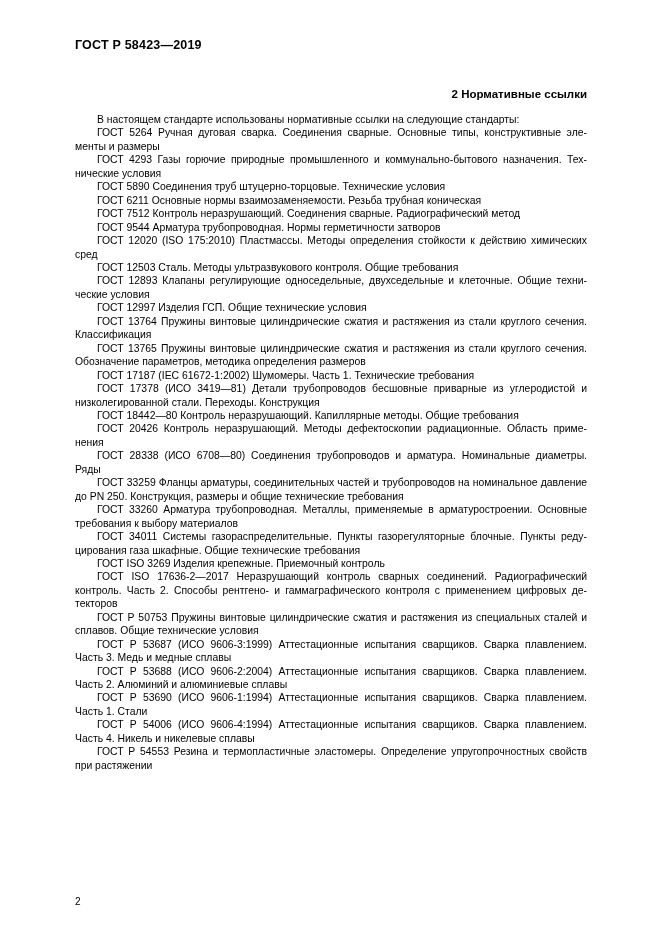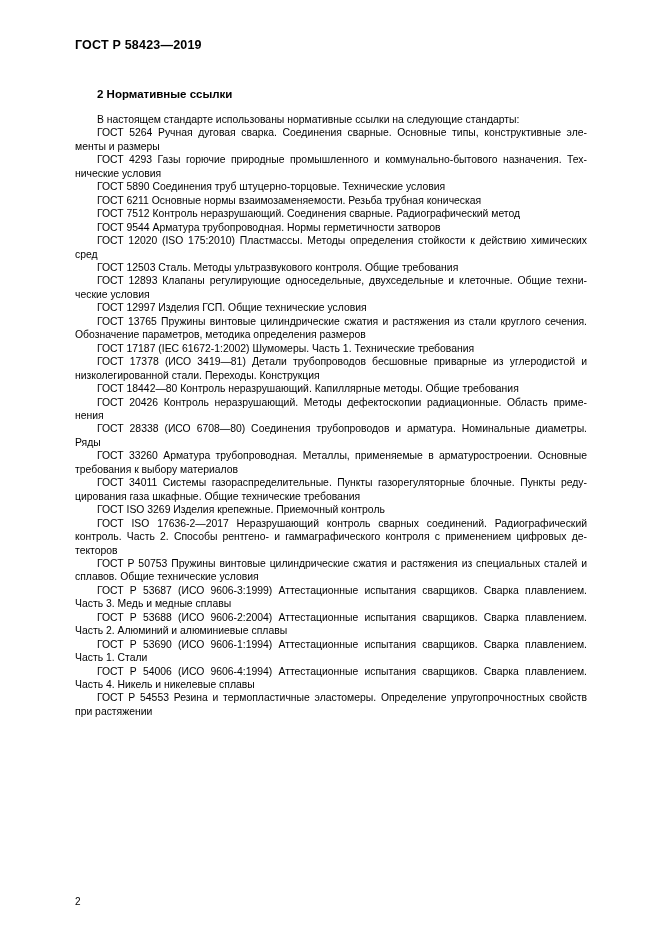"2 Нормативные ссылки" .section-title { text-align: none -> right }
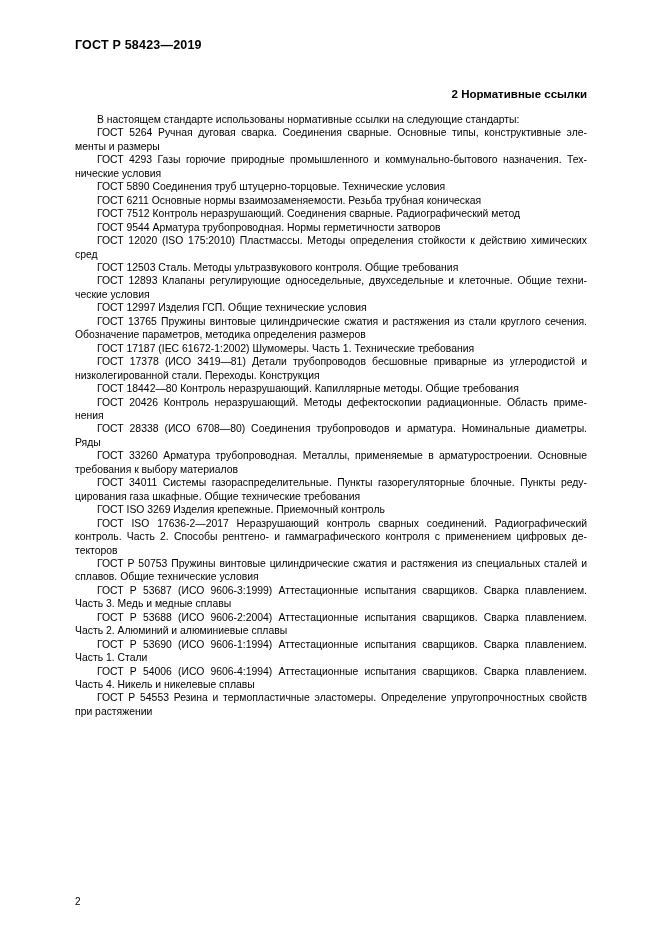"ГОСТ 13764 Пружины винтовые" p.para { html: none -> <p>ГОСТ 13764 Пружины винтовые цилиндрические сжатия и растяжения из стали круглого сечения. Классификация</p> }
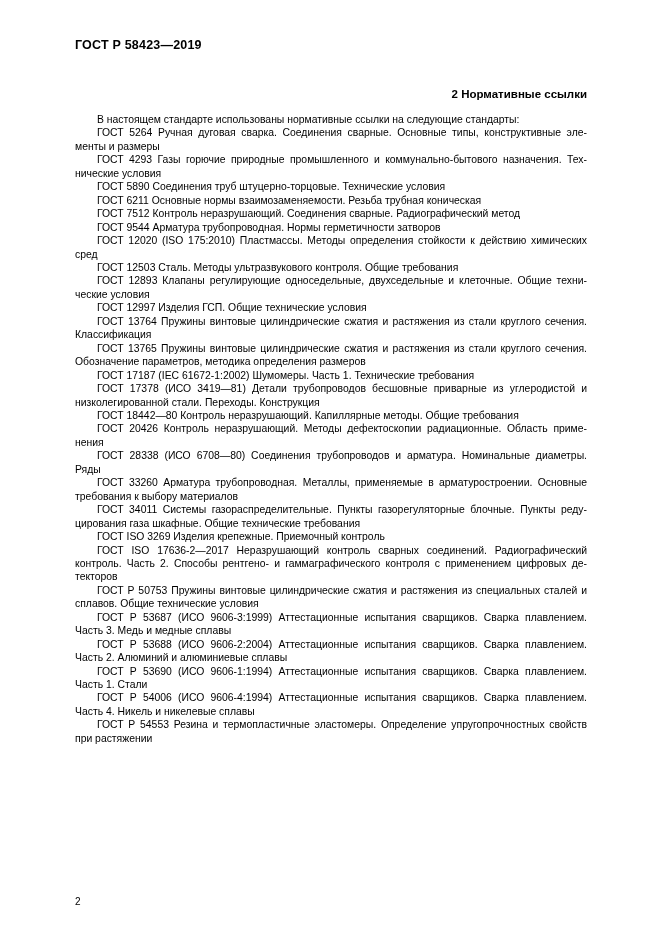"ГОСТ 33259 Фланцы арматуры," p.para { html: none -> <p>ГОСТ 33259 Фланцы арматуры, соединительных частей и трубопроводов на номинальное давле­ние до PN 250. Конструкция, размеры и общие технические требования</p> }
